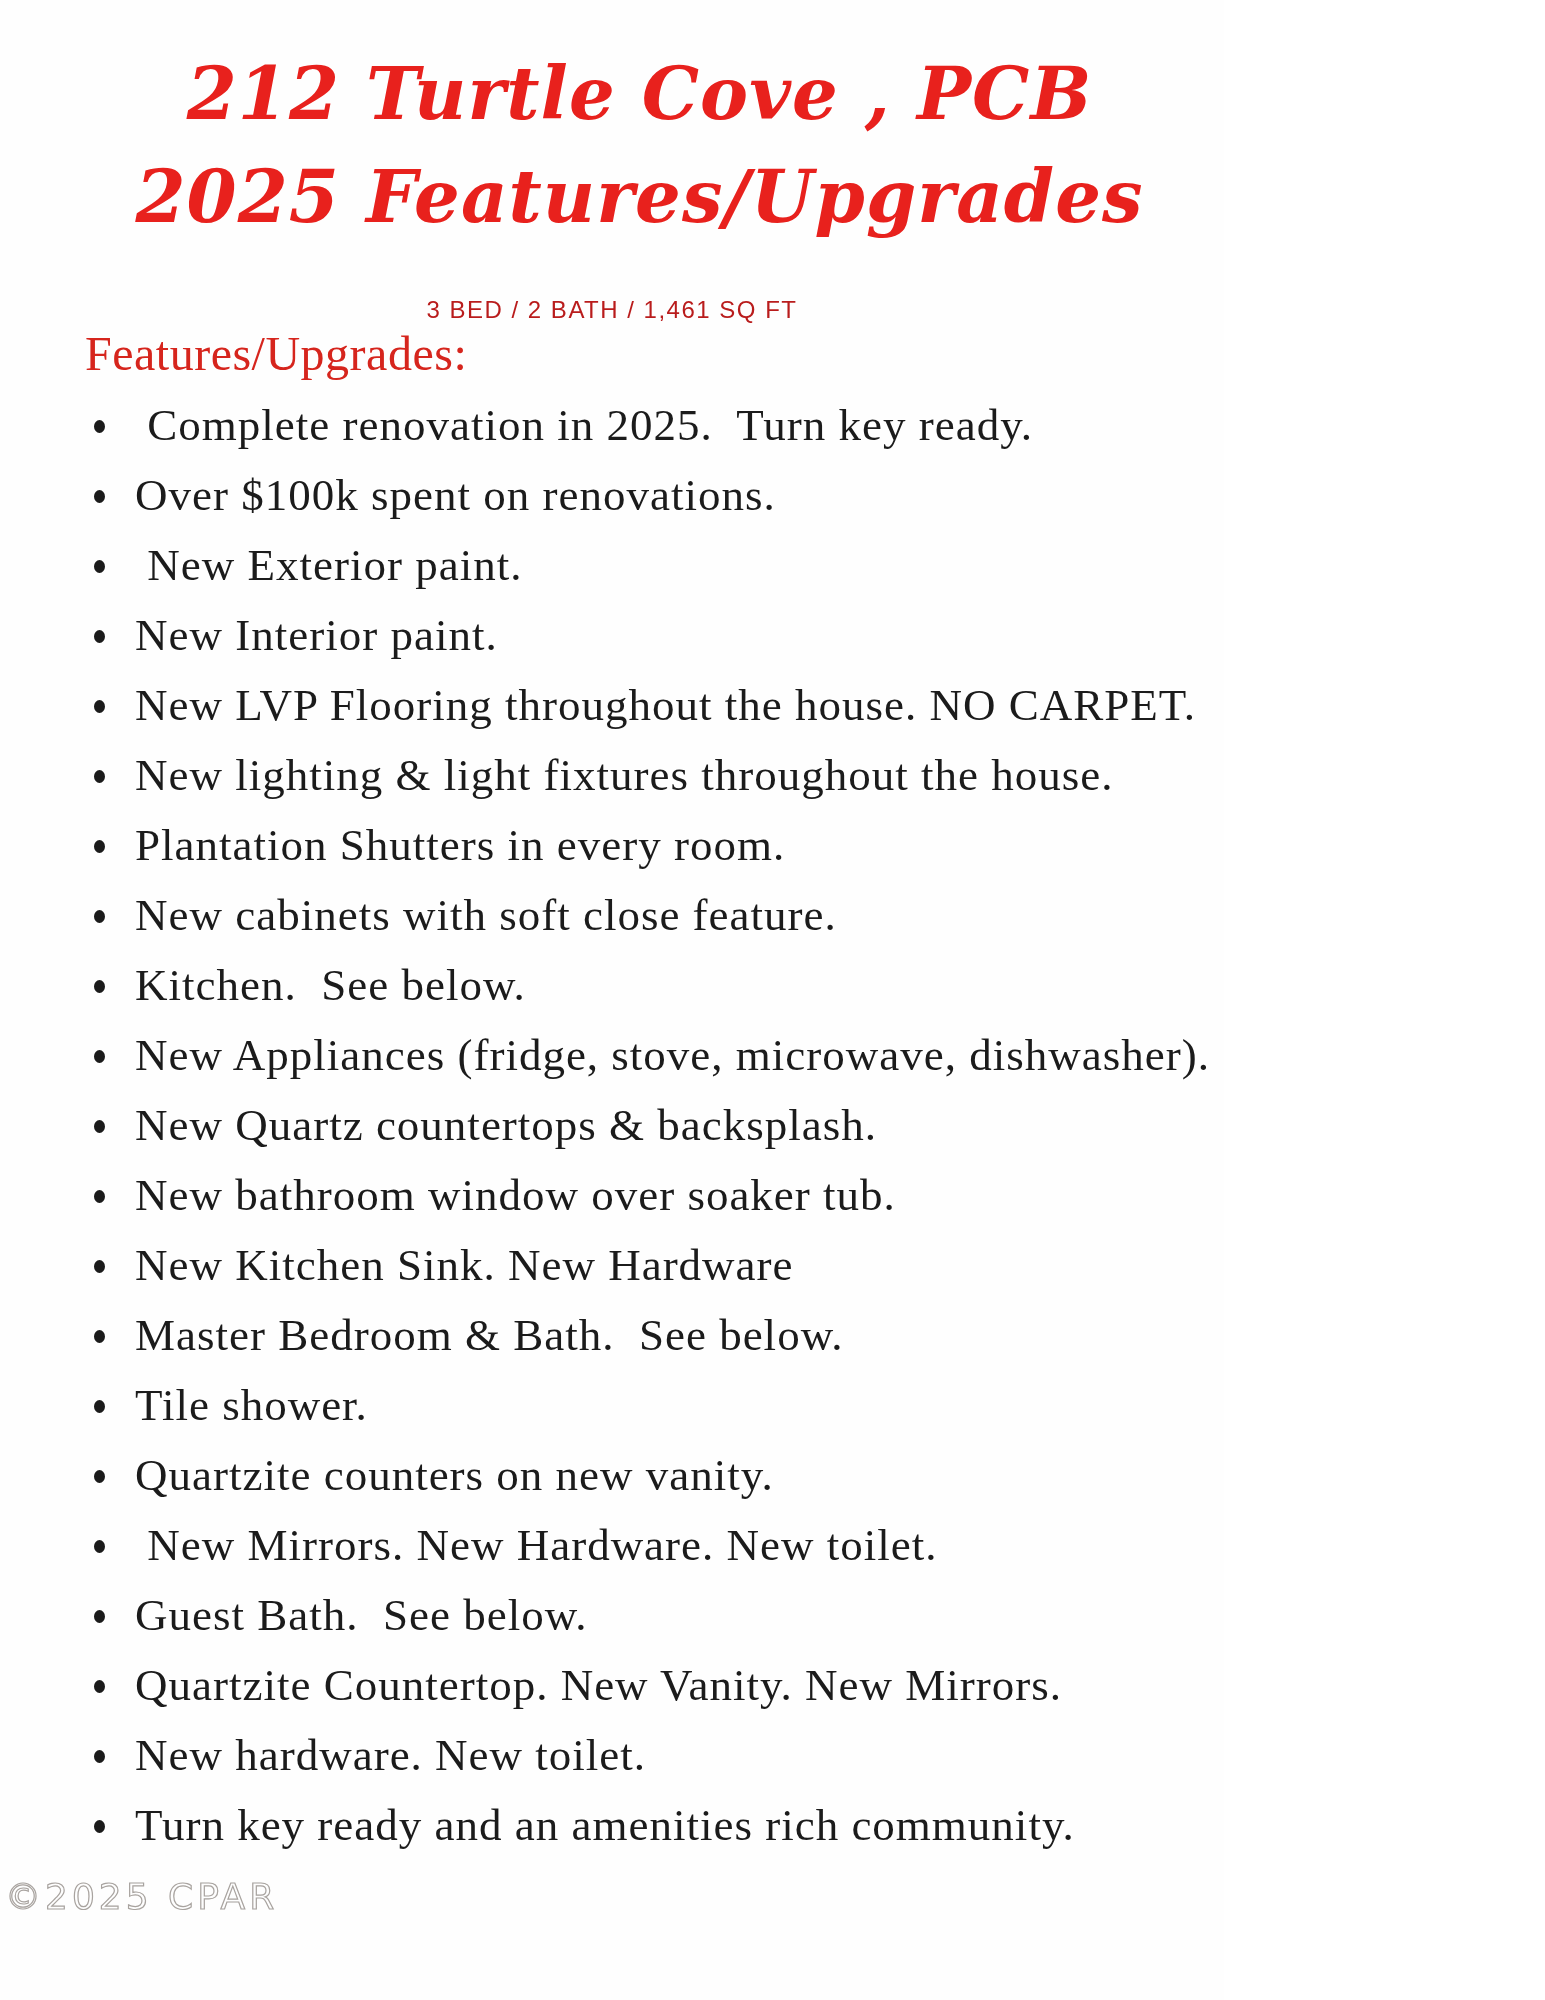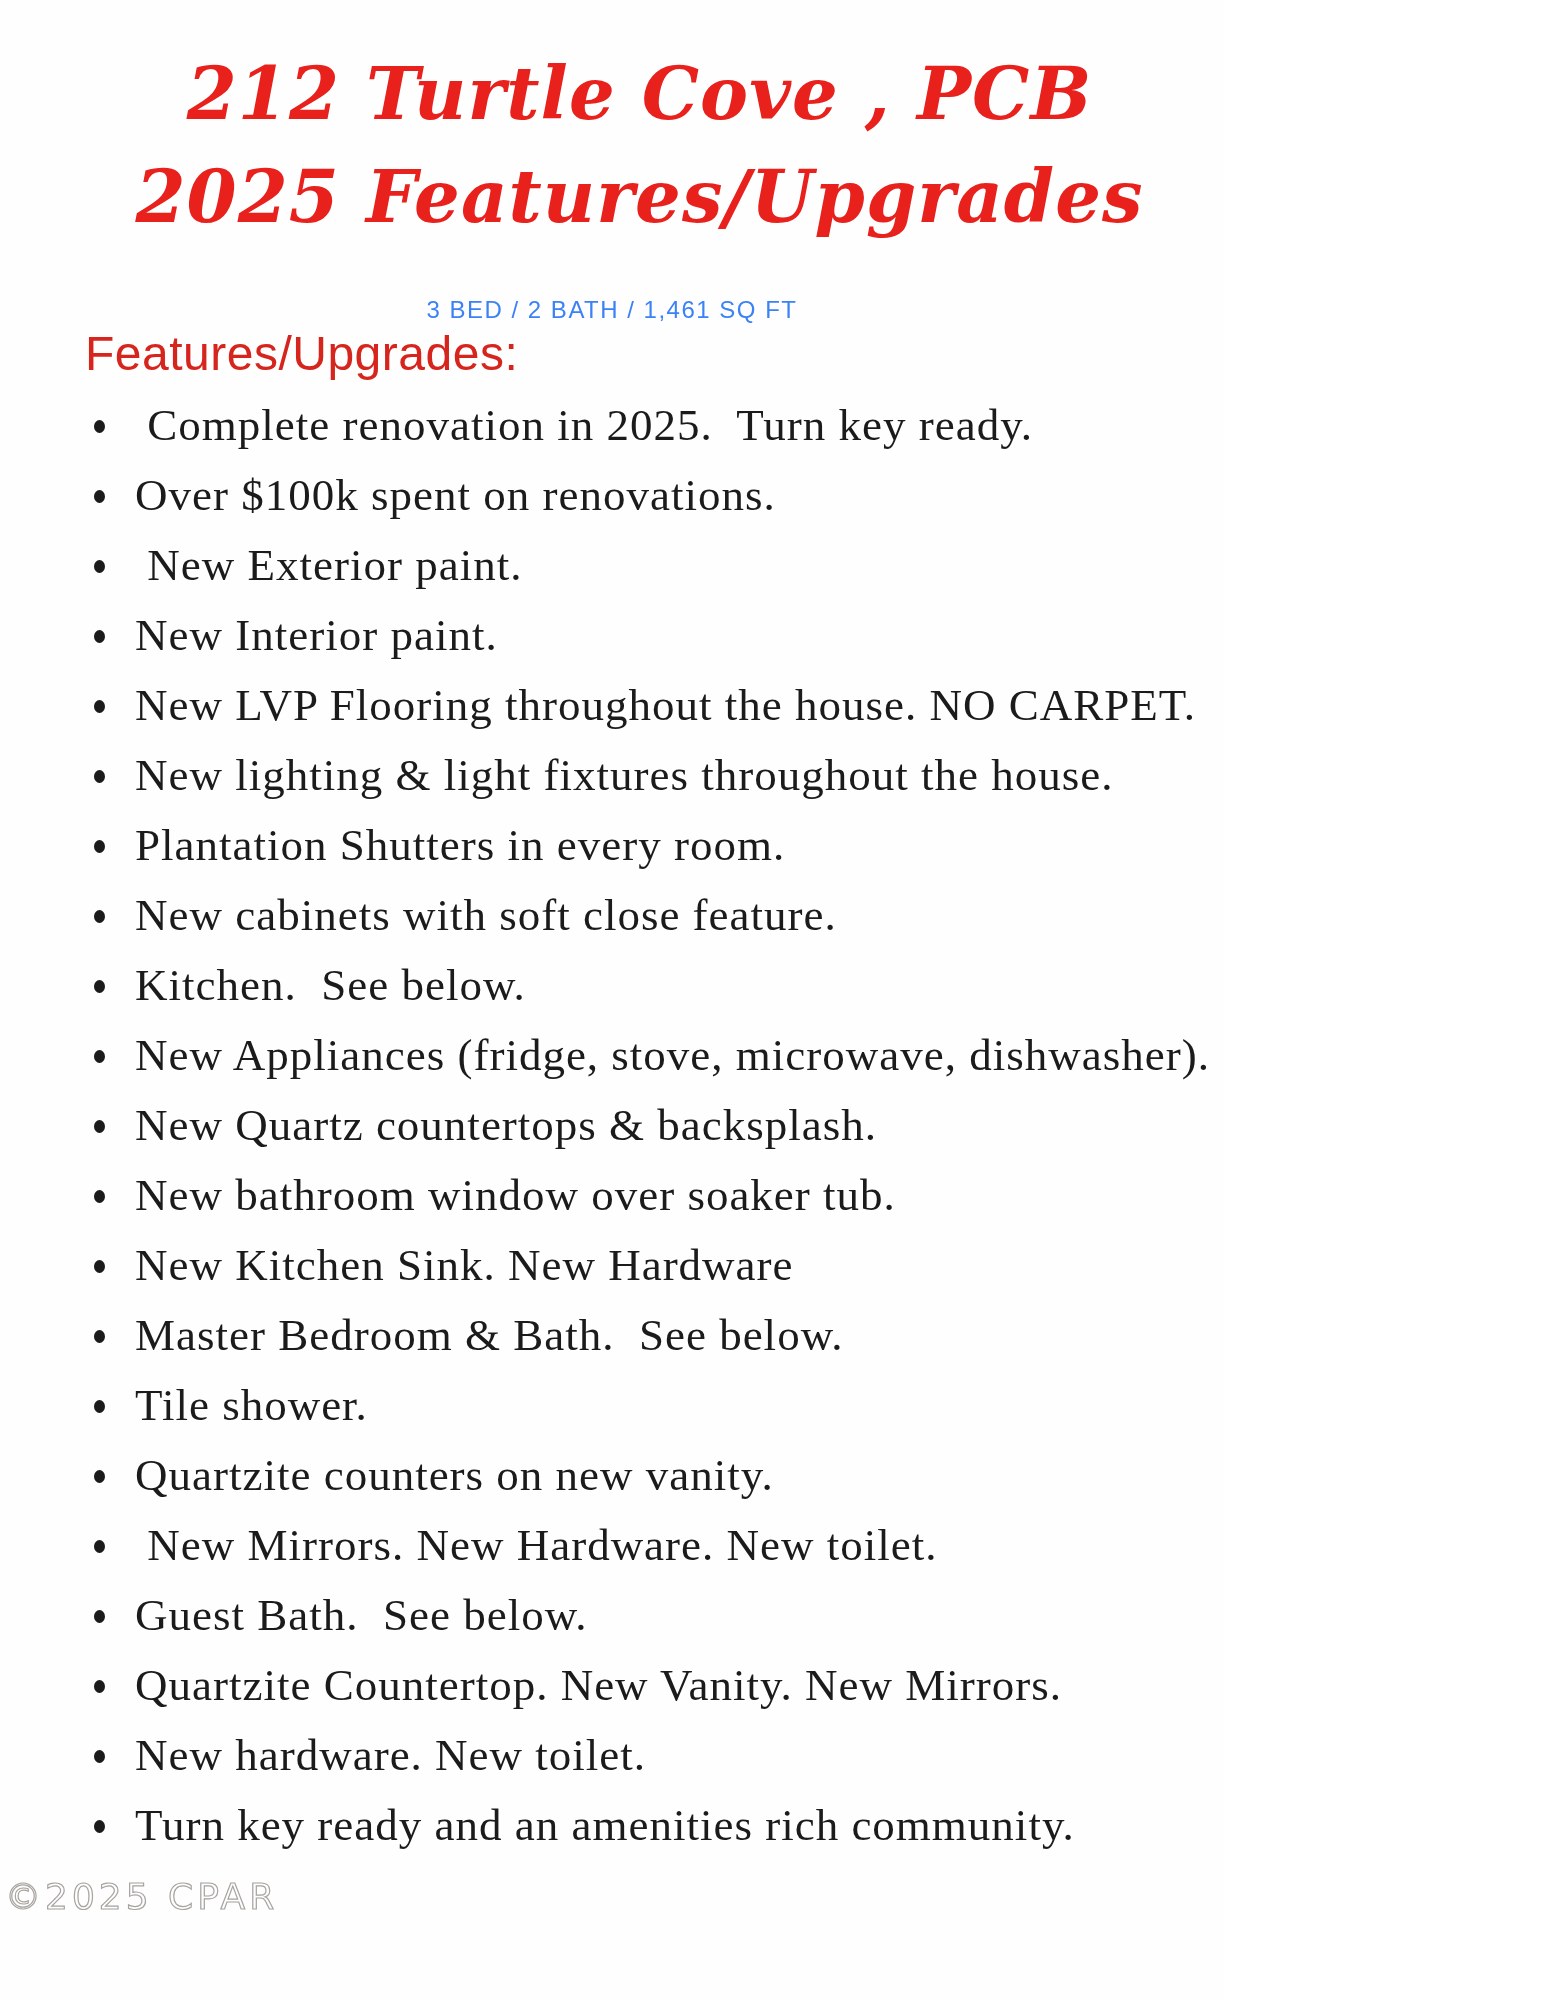"3 BED / 2 BATH" .subtitle { color: #3b82f6 -> #b91c1c }
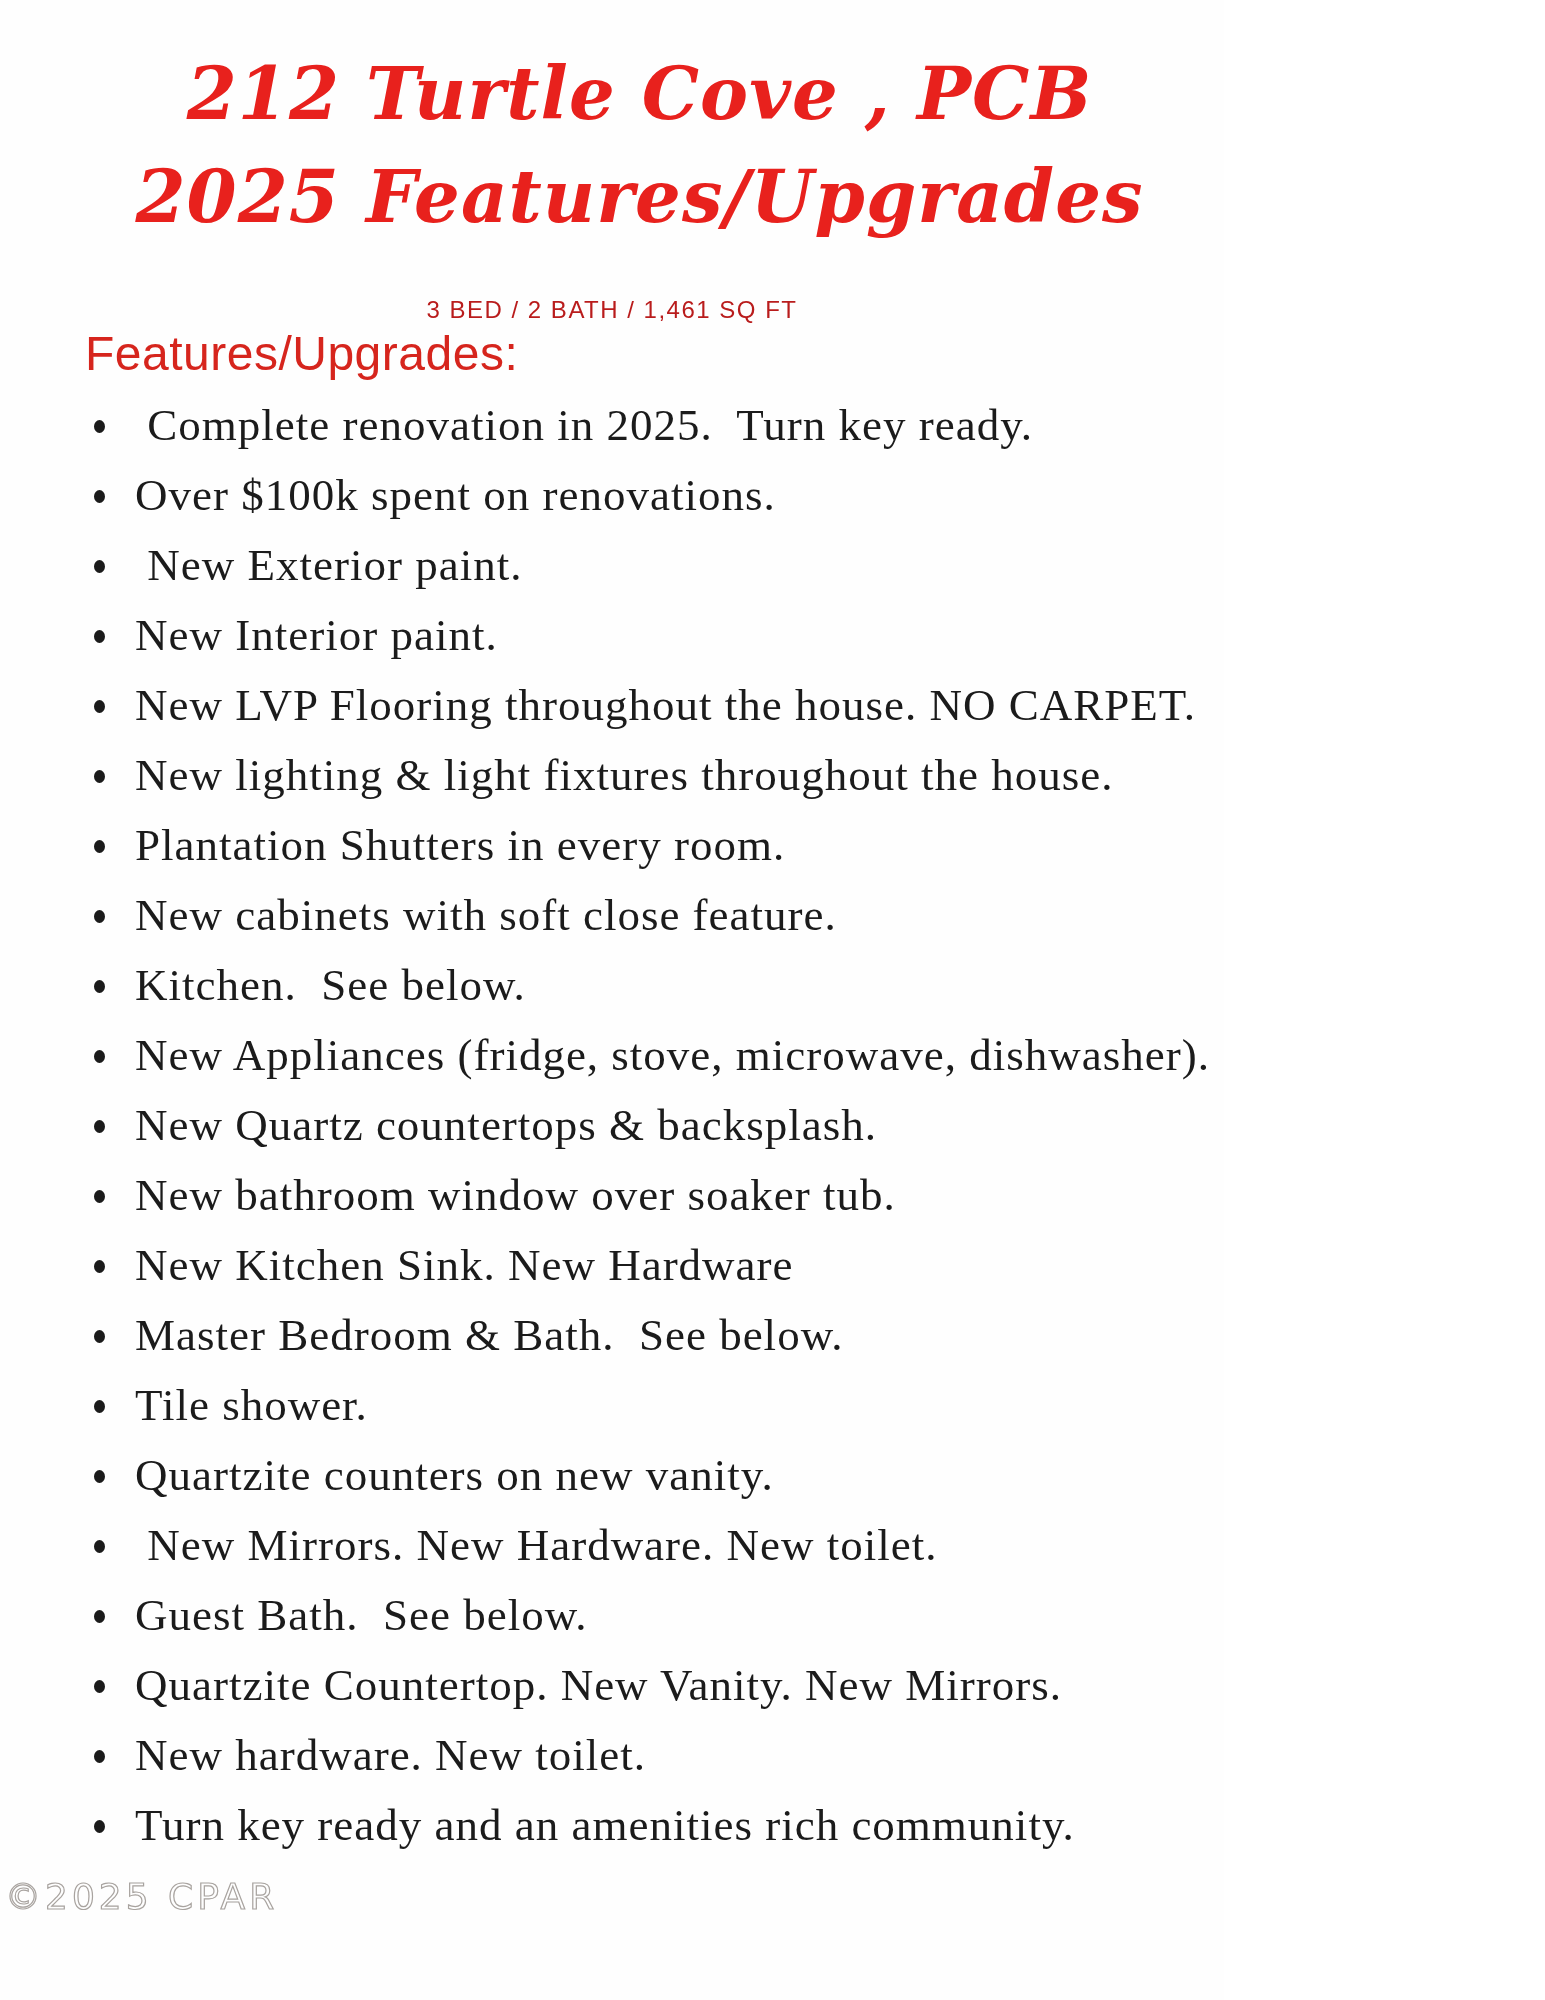"Features/Upgrades:" .section-heading { font-family: Liberation Sans, sans-serif -> Liberation Serif, serif }
